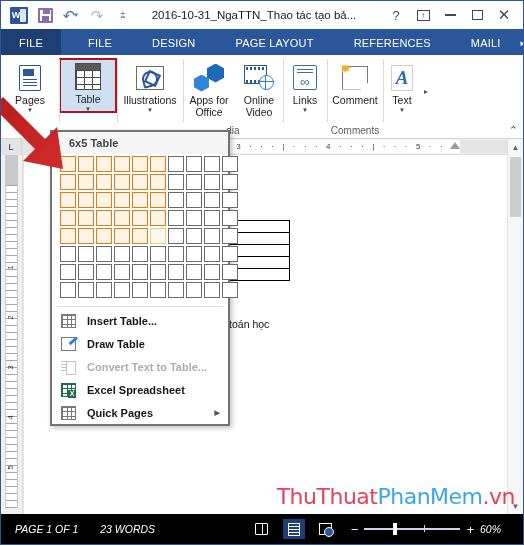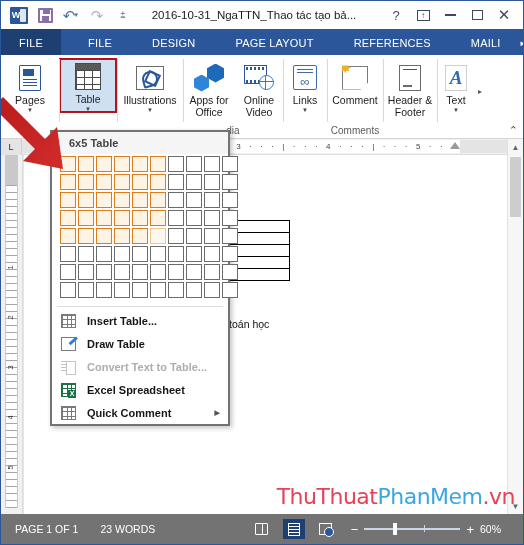"Header & Footer" div.rgroup { html: <div> <div> <div> <div> <div></div> </div> <div>Header &amp; Footer</div> </div> </div> <div></div> </div> -> none }
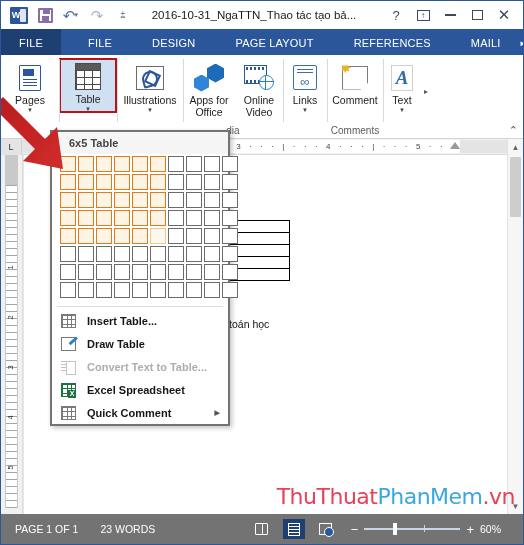"Quick Comment" span { text: Comment -> Pages }
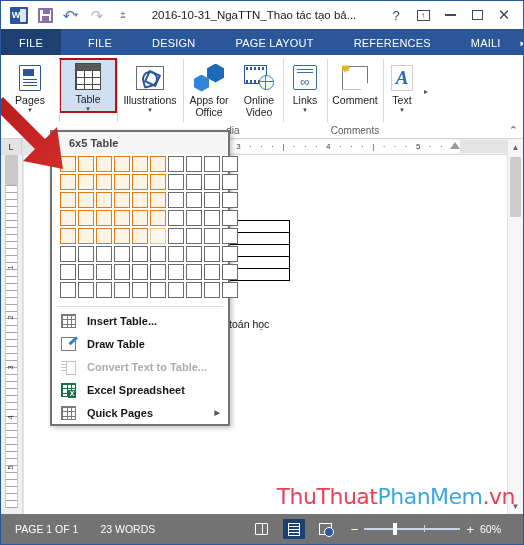"PAGE 1 OF 1" .statusbar { background: #737373 -> #000000; font-style: none -> italic }
